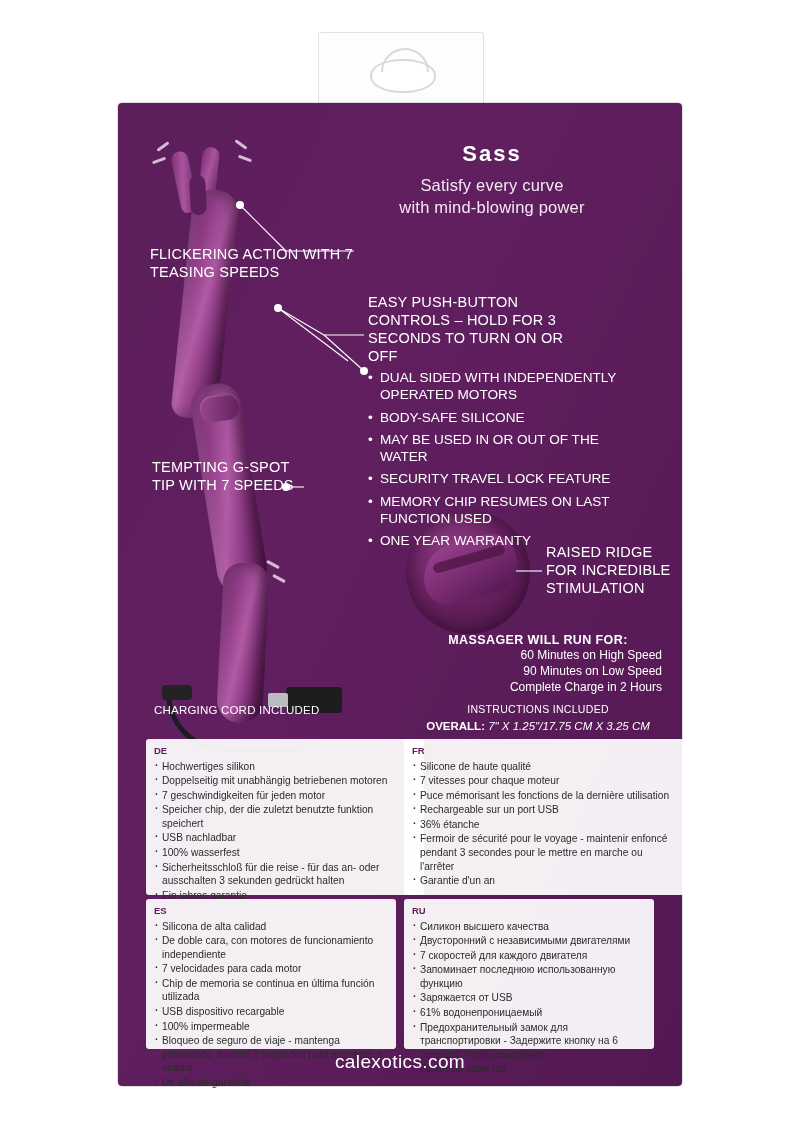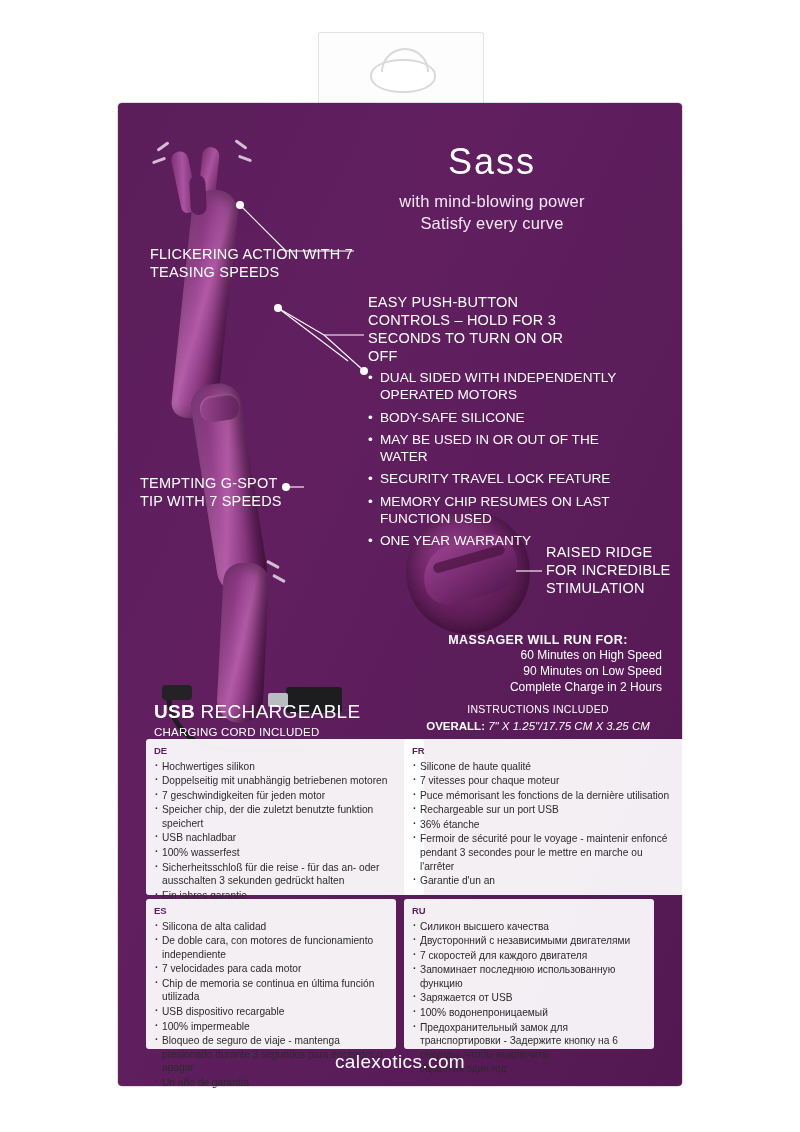"Sass" #brand-name { font-size: 36px -> 22px; font-weight: 400 -> 700 }
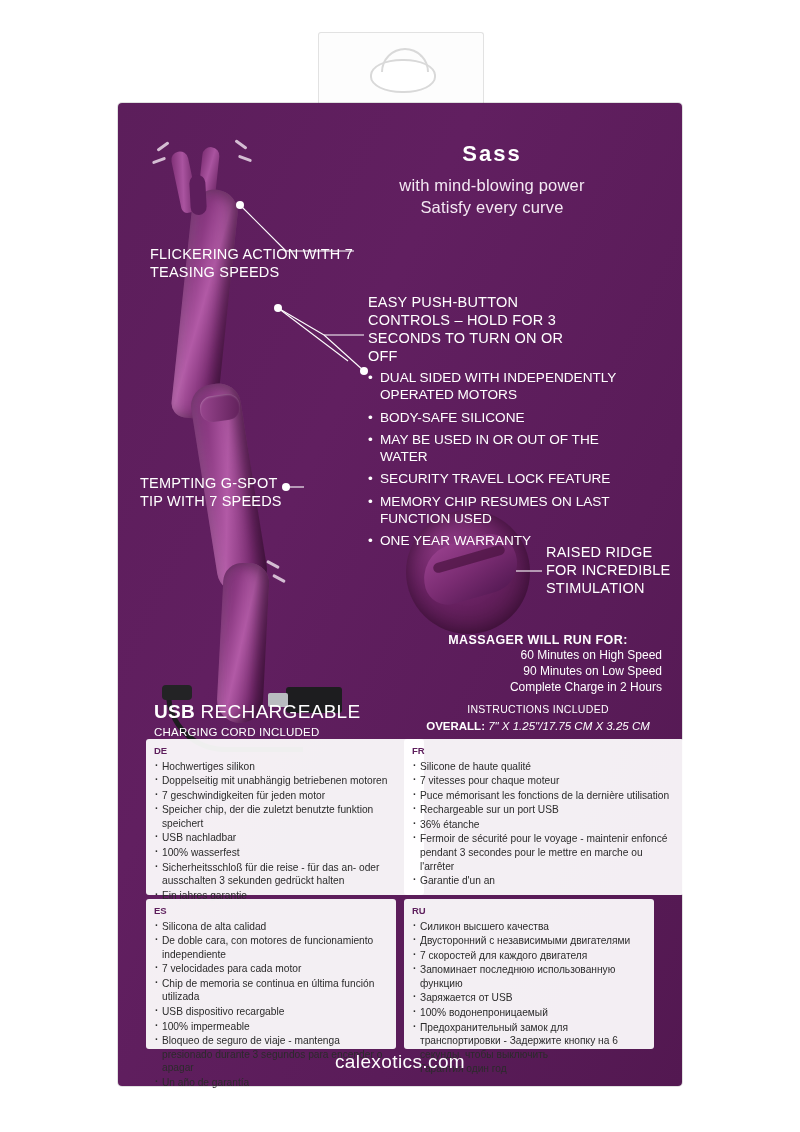"with mind-blowing power" div { order: before "Satisfy every curve" -> after "Satisfy every curve" }
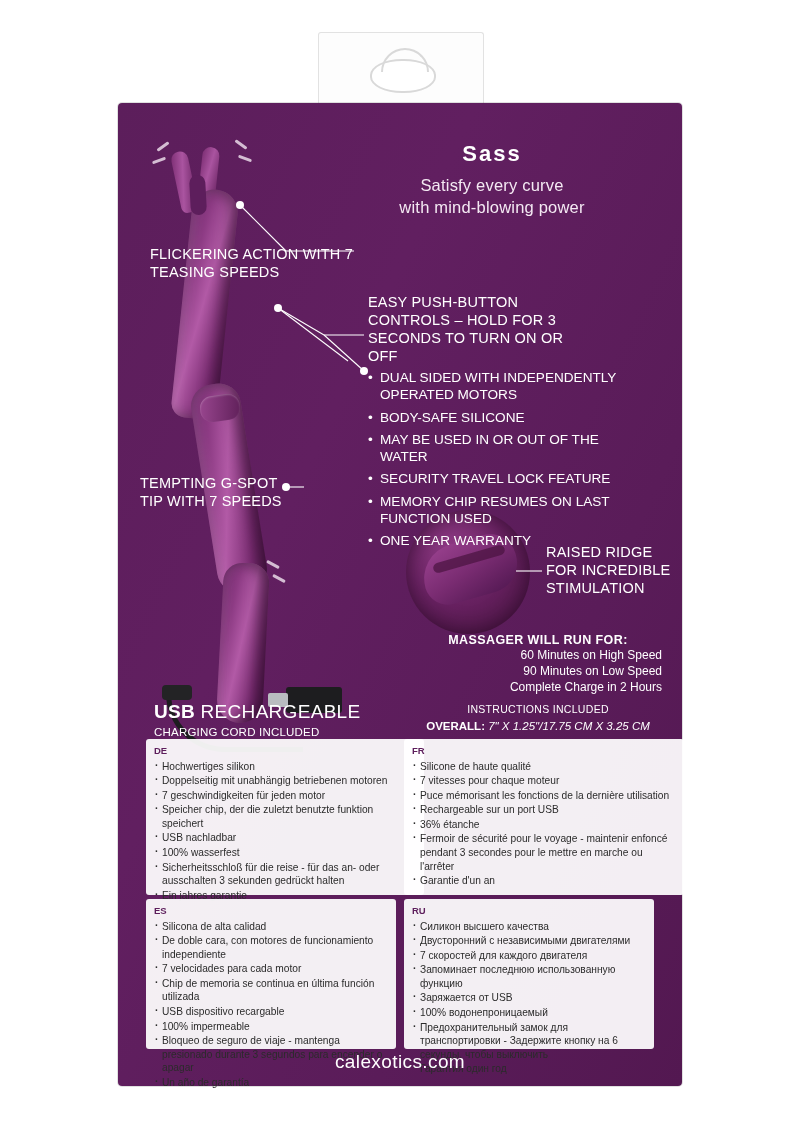"TEMPTING G-SPOT TIP WITH 7" #feat-gspot { left: 22px -> 34px; margin-top: 16px -> none }
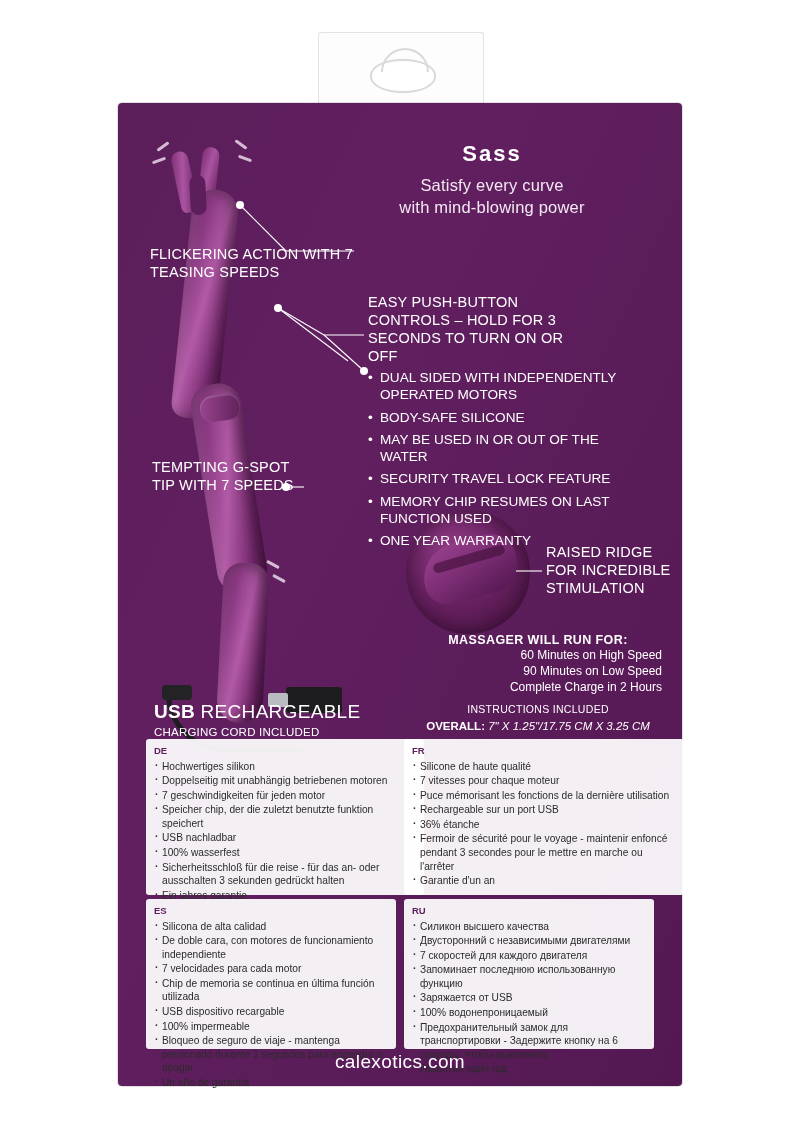"USB RECHARGEABLE" div { html: <div><b>USB</b><span> RECHARGEABLE</span></div> -> none }
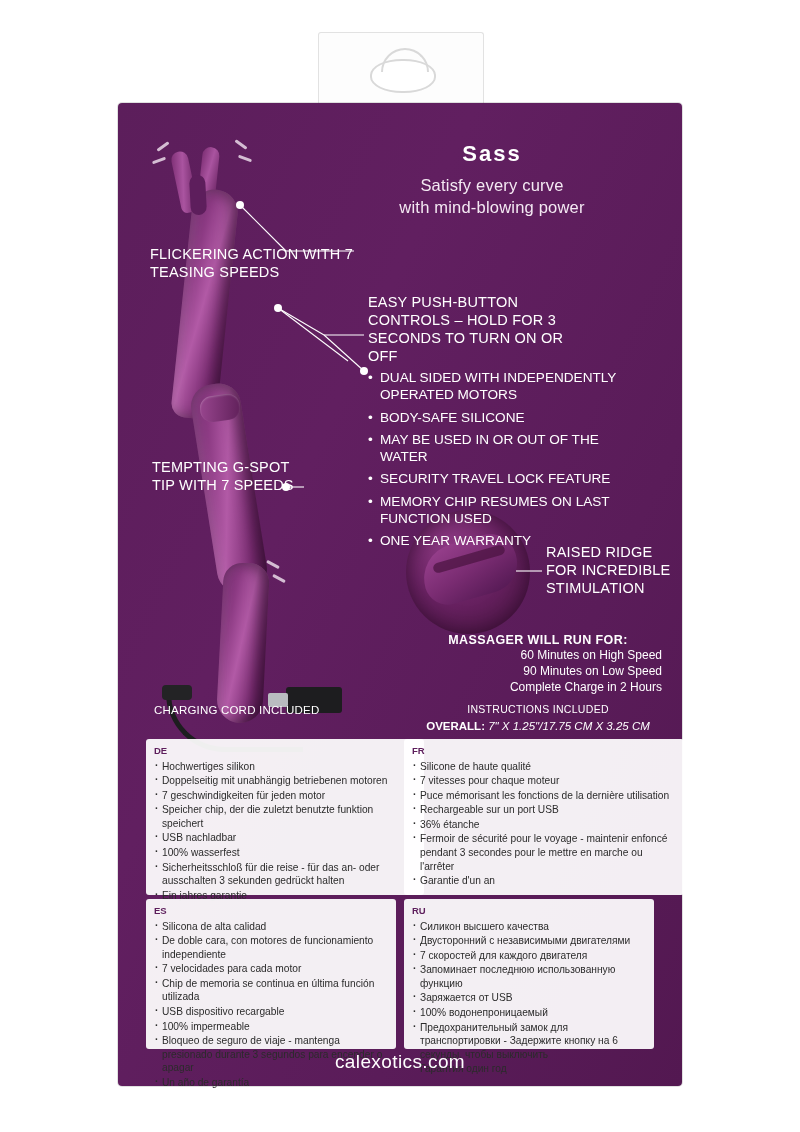"100% водонепроницаемый" li { text: 100% -> 61% }
